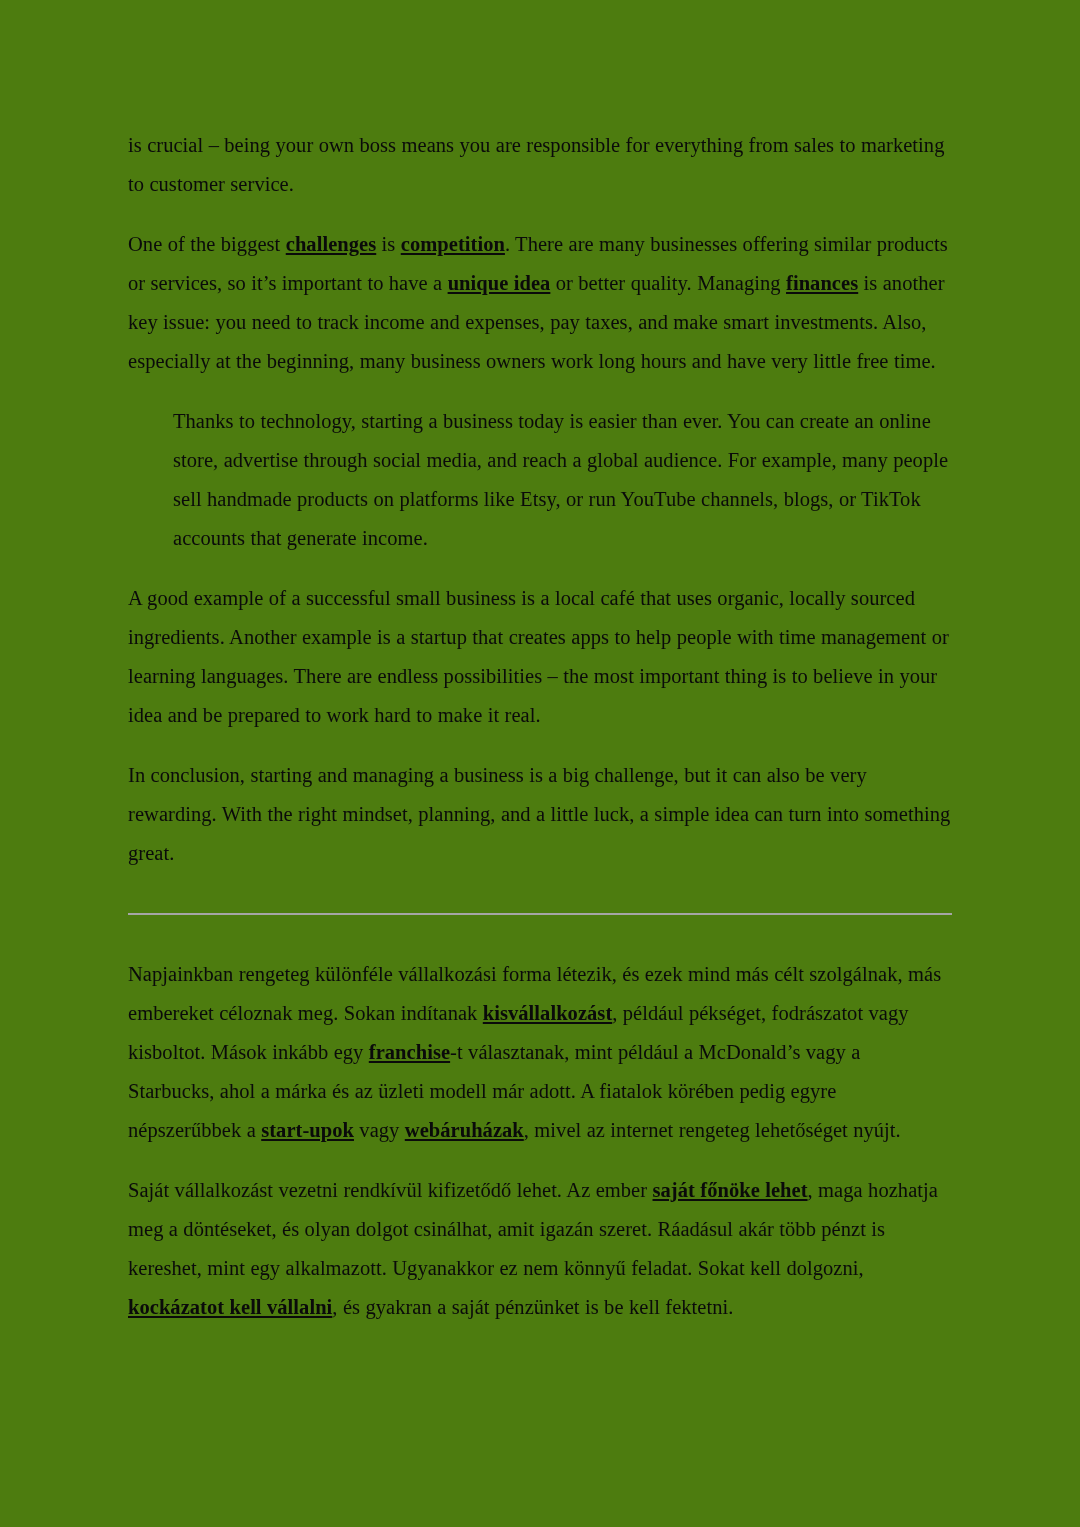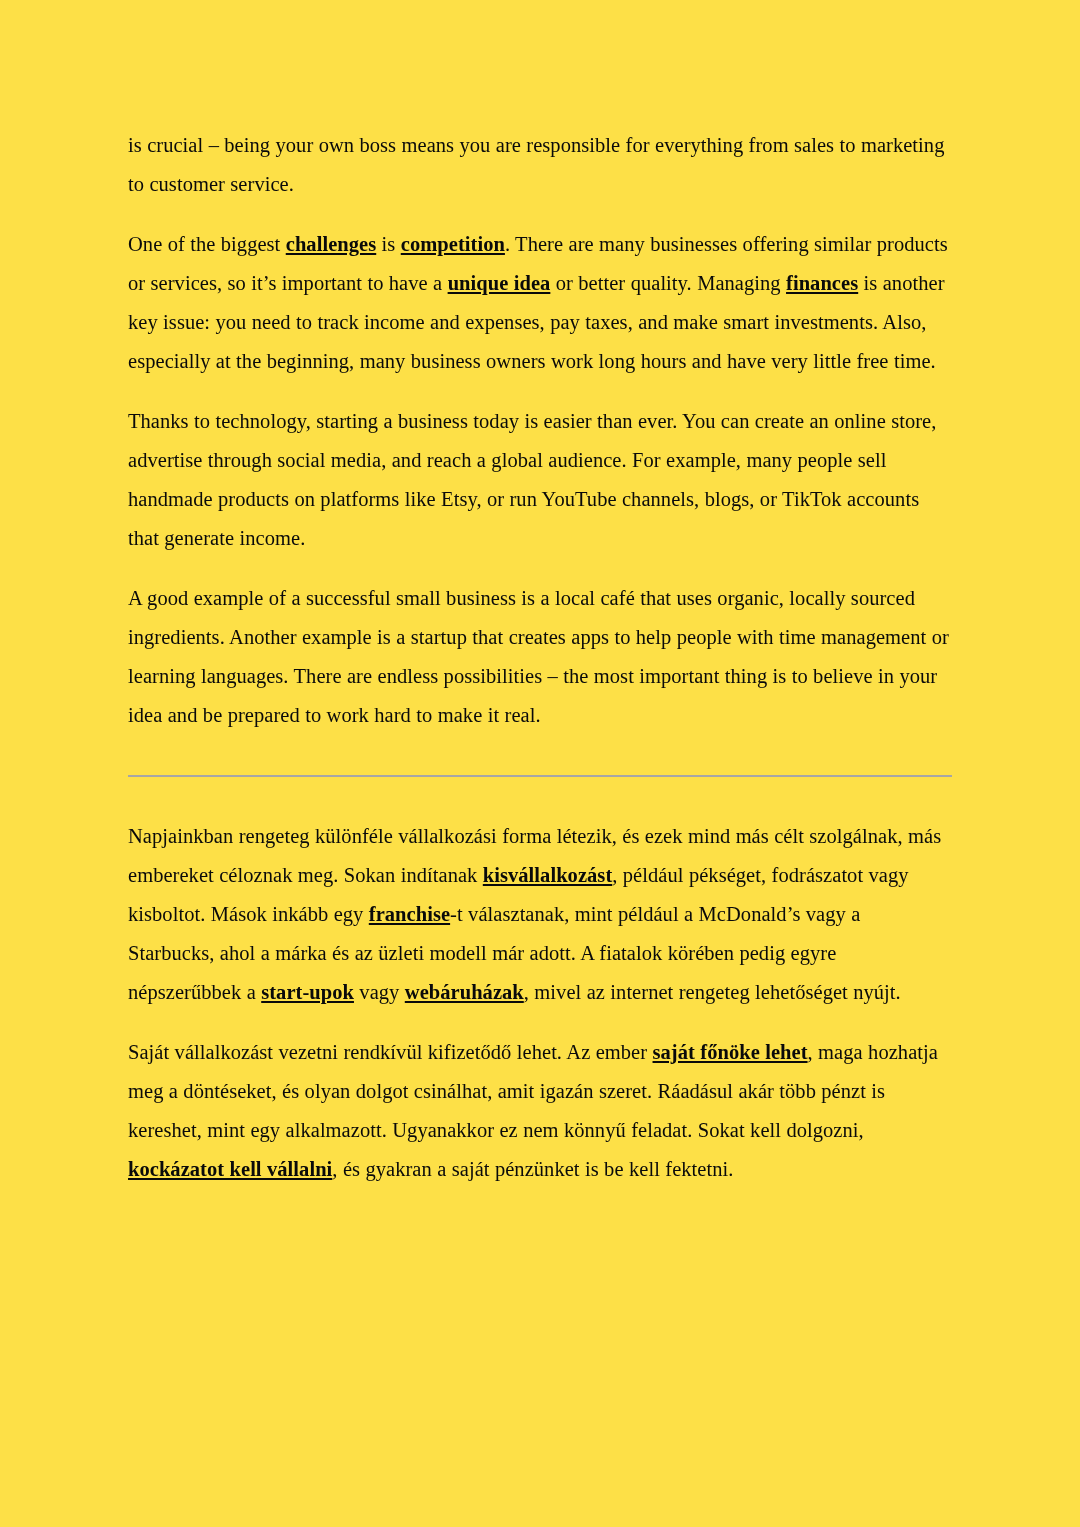"is crucial – being your" div.page { background: #fde047 -> #4d7c0f }
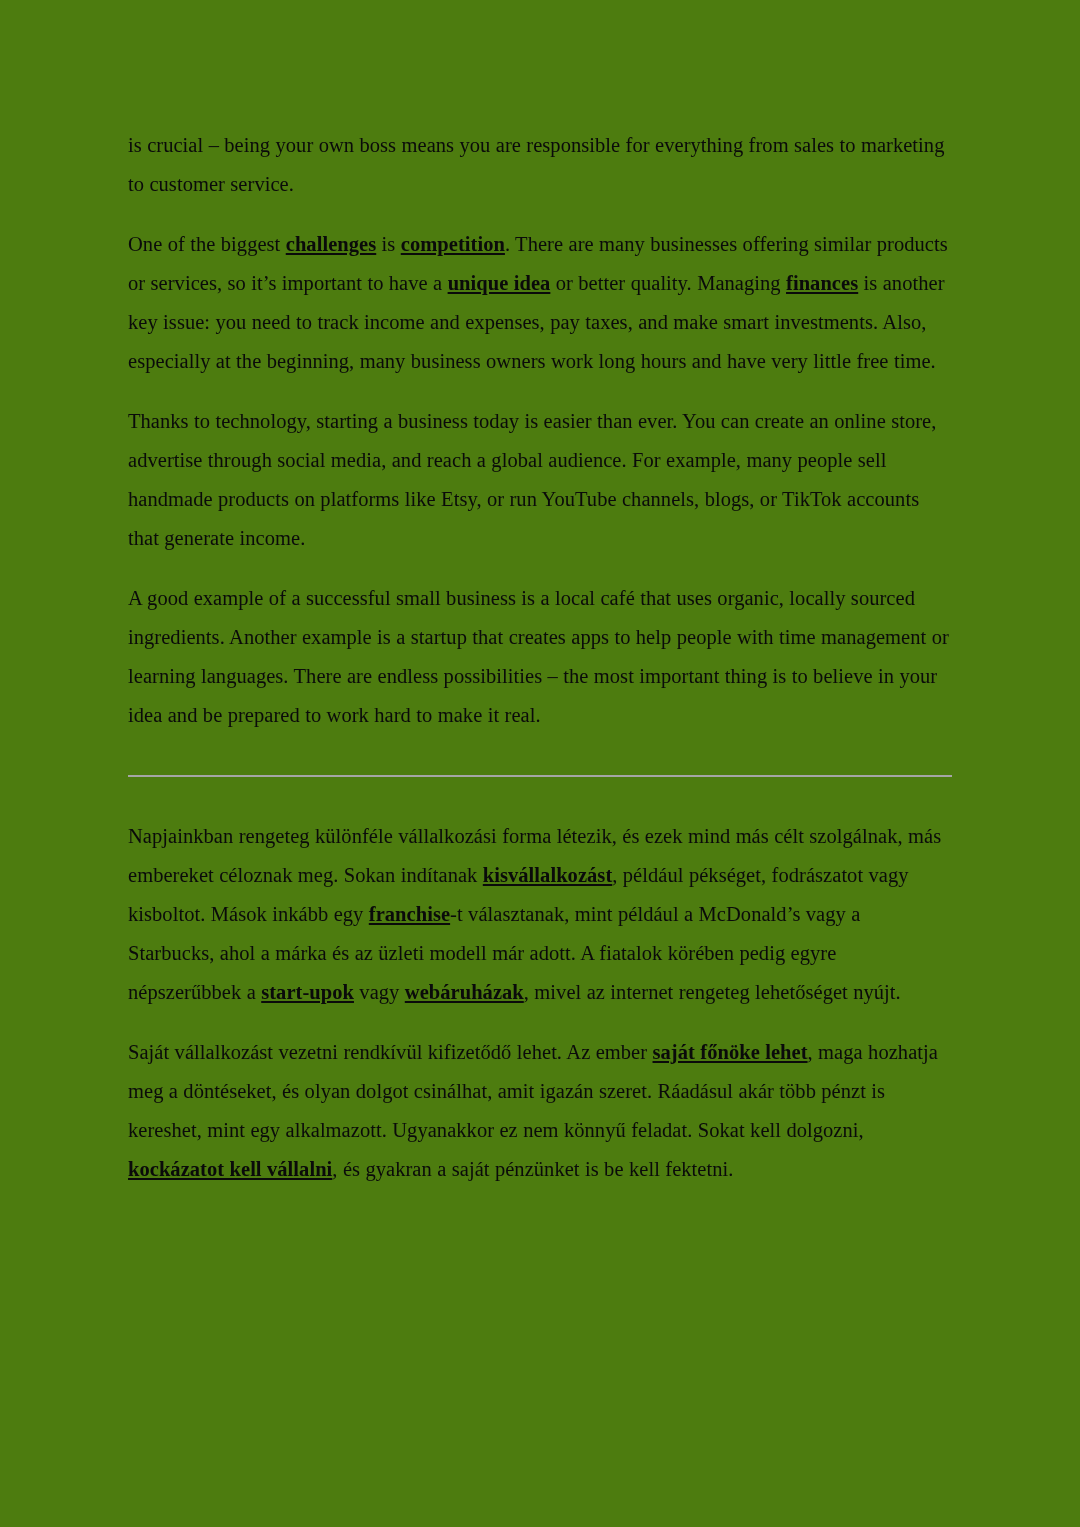"Thanks to technology, starting a" p.para { margin-left: none -> 45px }
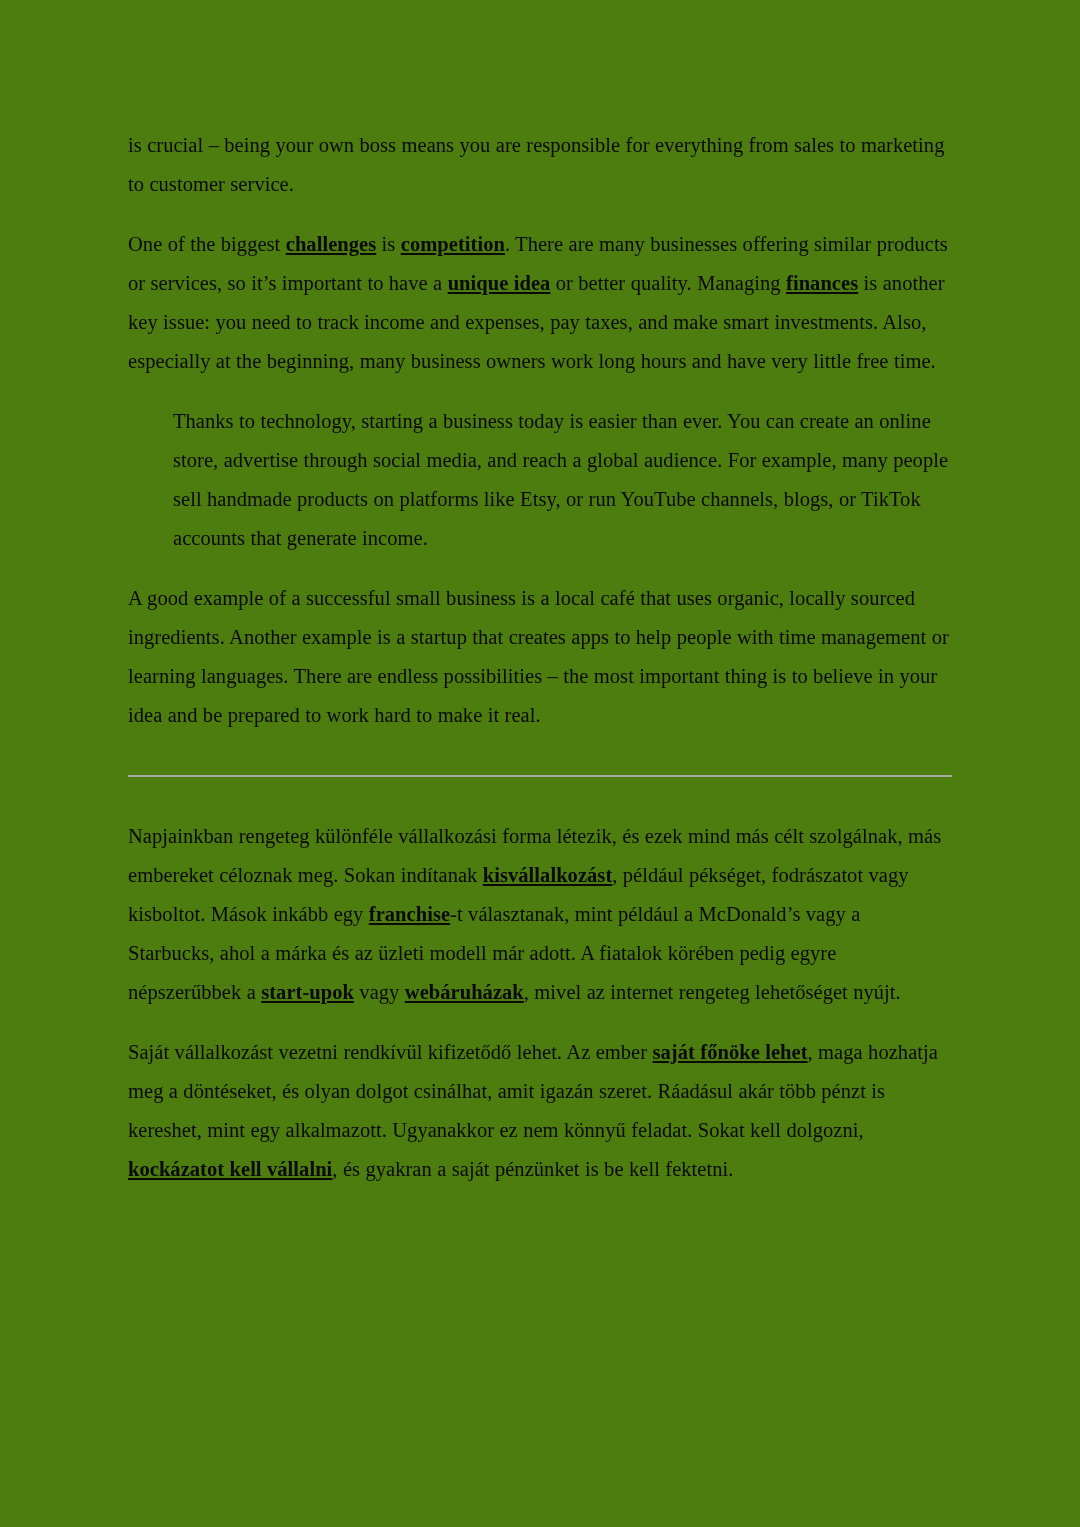"In conclusion, starting and managing" p.para { html: none -> <p>In conclusion, starting and managing a business is a big challenge, but it can also be very rewarding. With the right mindset, planning, and a little luck, a simple idea can turn into something great.</p> }
